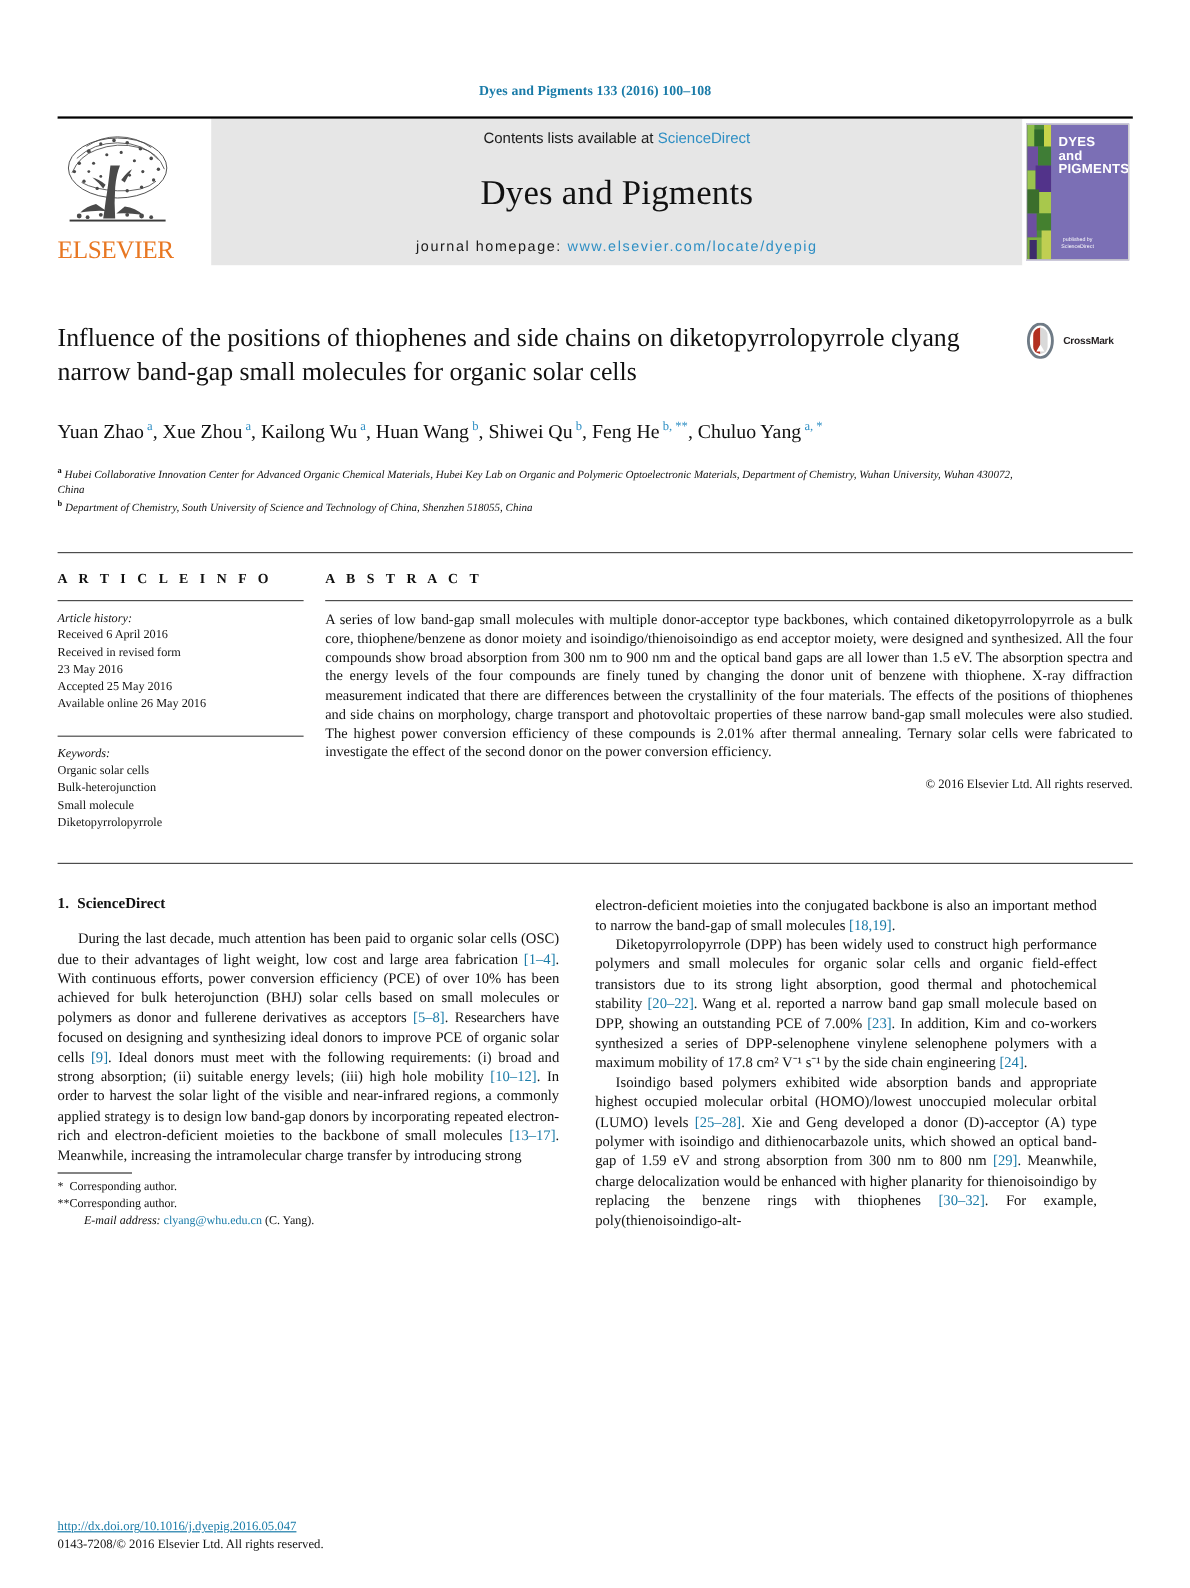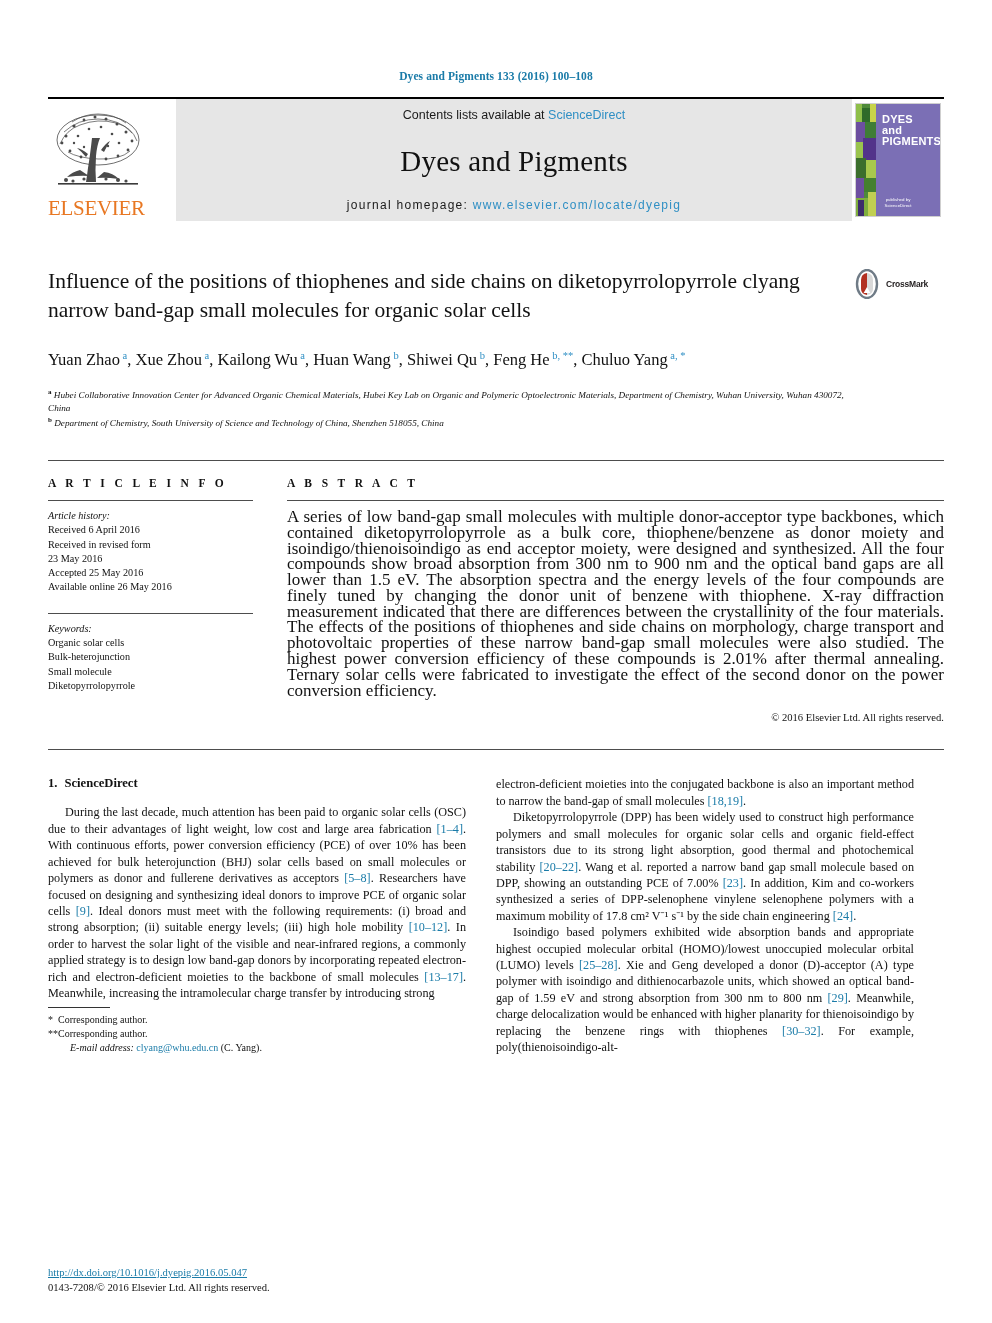"A R T I C" .info-abstract { gap: 34px -> 18px }
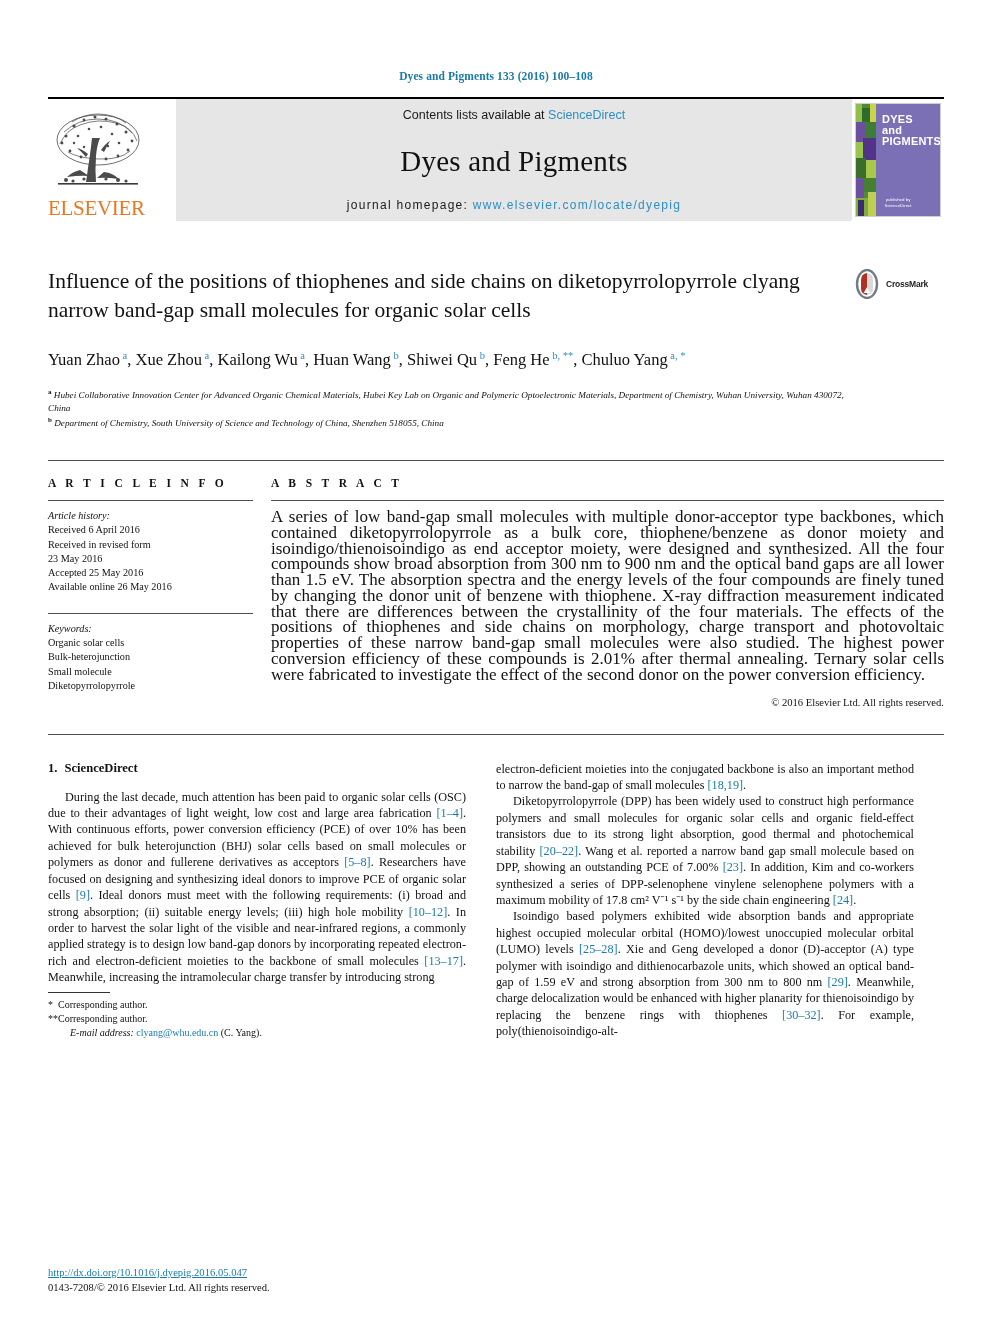"A series of low band-gap" .abstract-body { font-size: 17px -> 12px }
